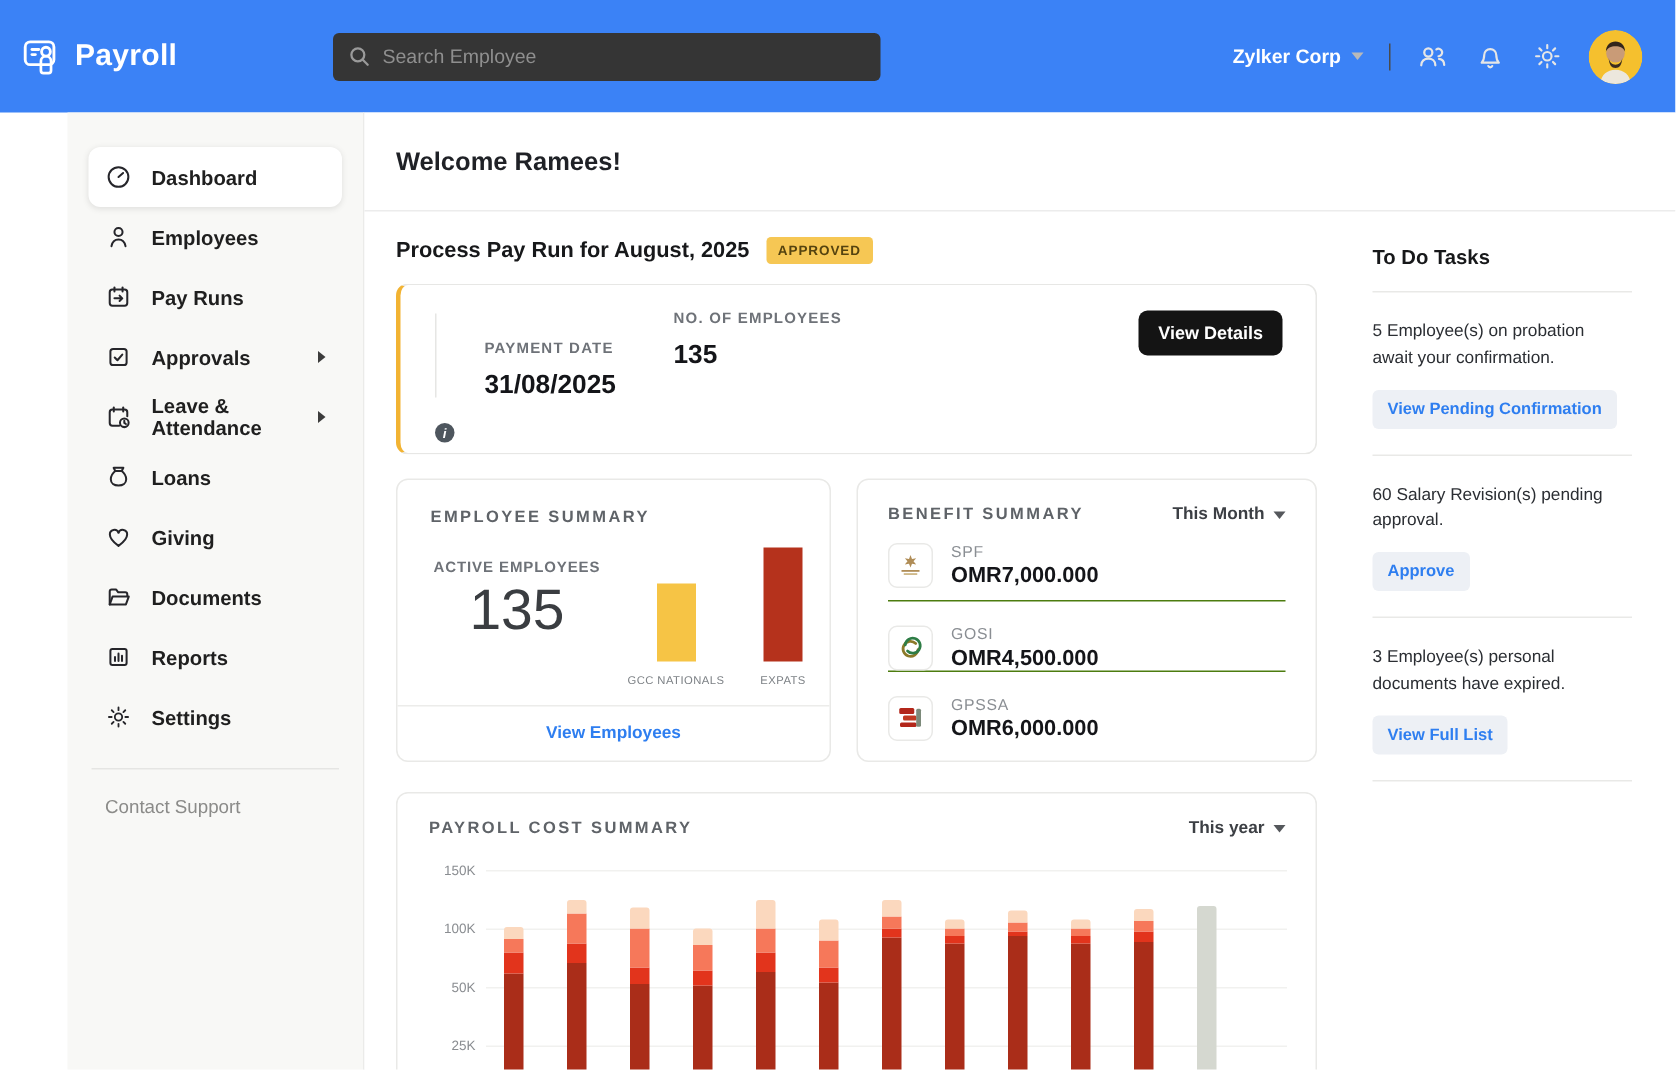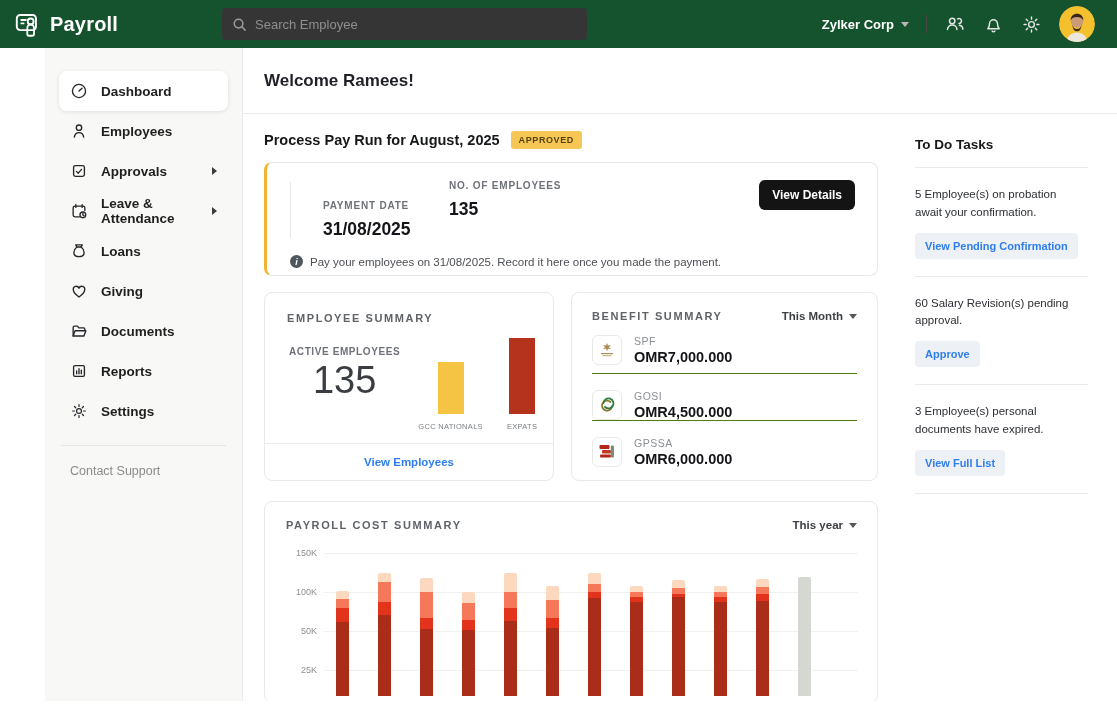"Payroll" .topbar { background: #14532d -> #3b82f6; height: 48px -> 75px }
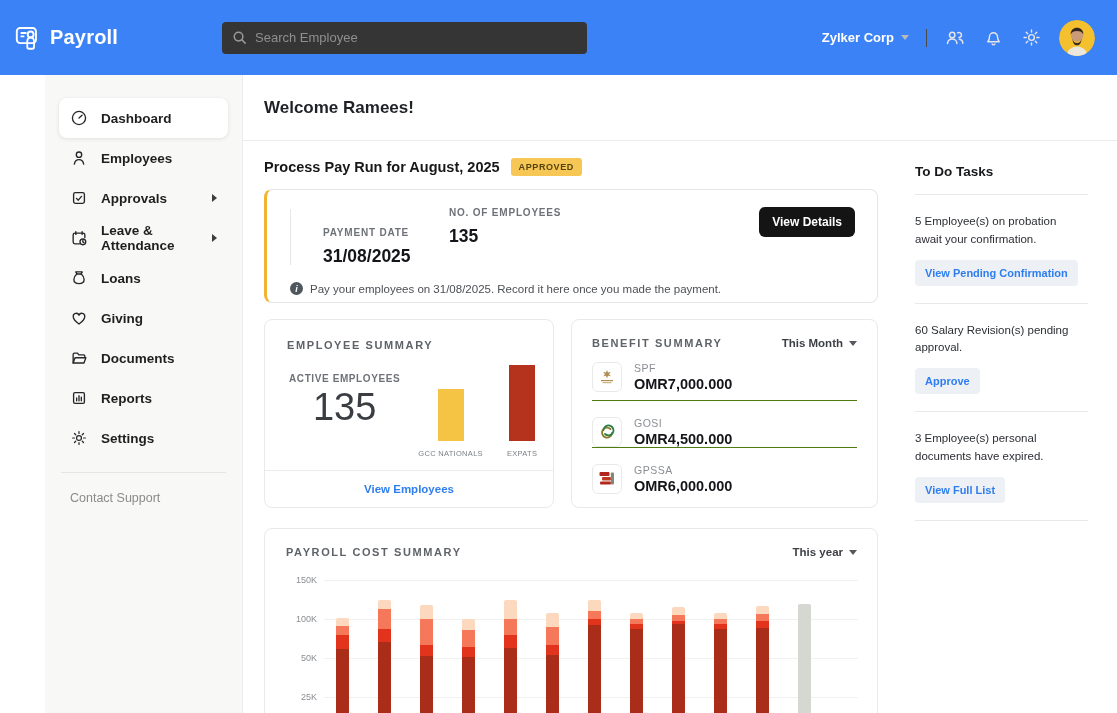"Pay Runs" div.side-item { html: none -> <div> <span> <svg> <rect></rect> <line></line> <line></line> <path></path> </svg> </span> <span>Pay Runs</span> </div> }
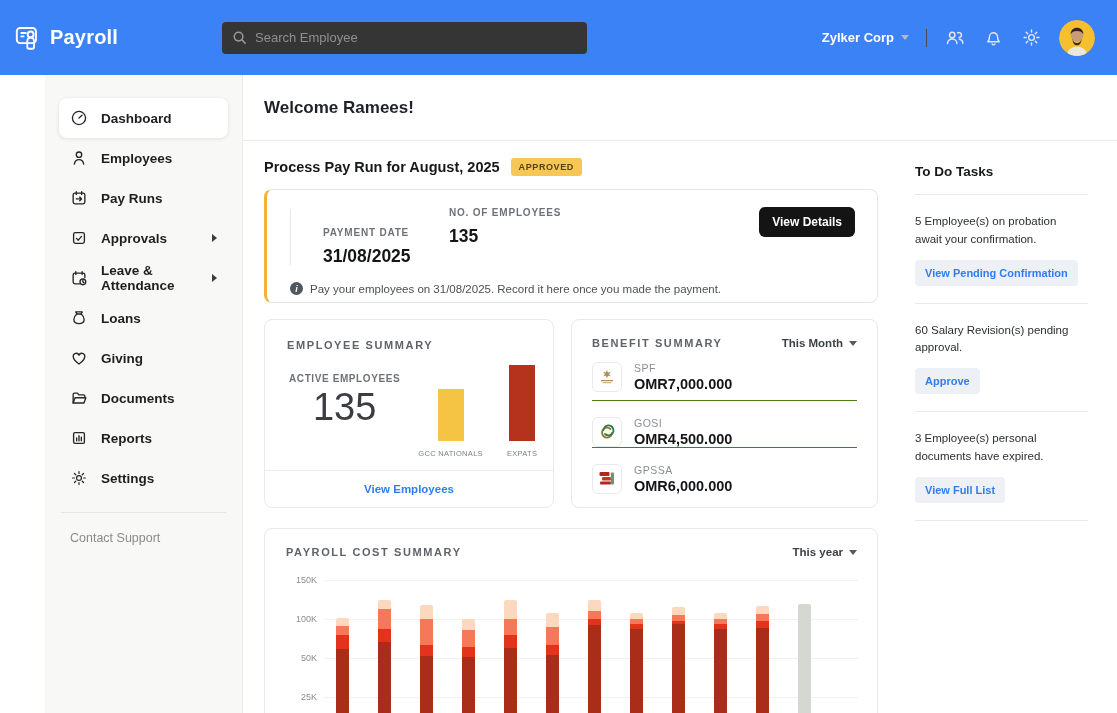"Pay your employees on 31/08/2025." span { html: <span>Pay your employees on 31/08/2025. Record it here once you made the payment.</span> -> none }
